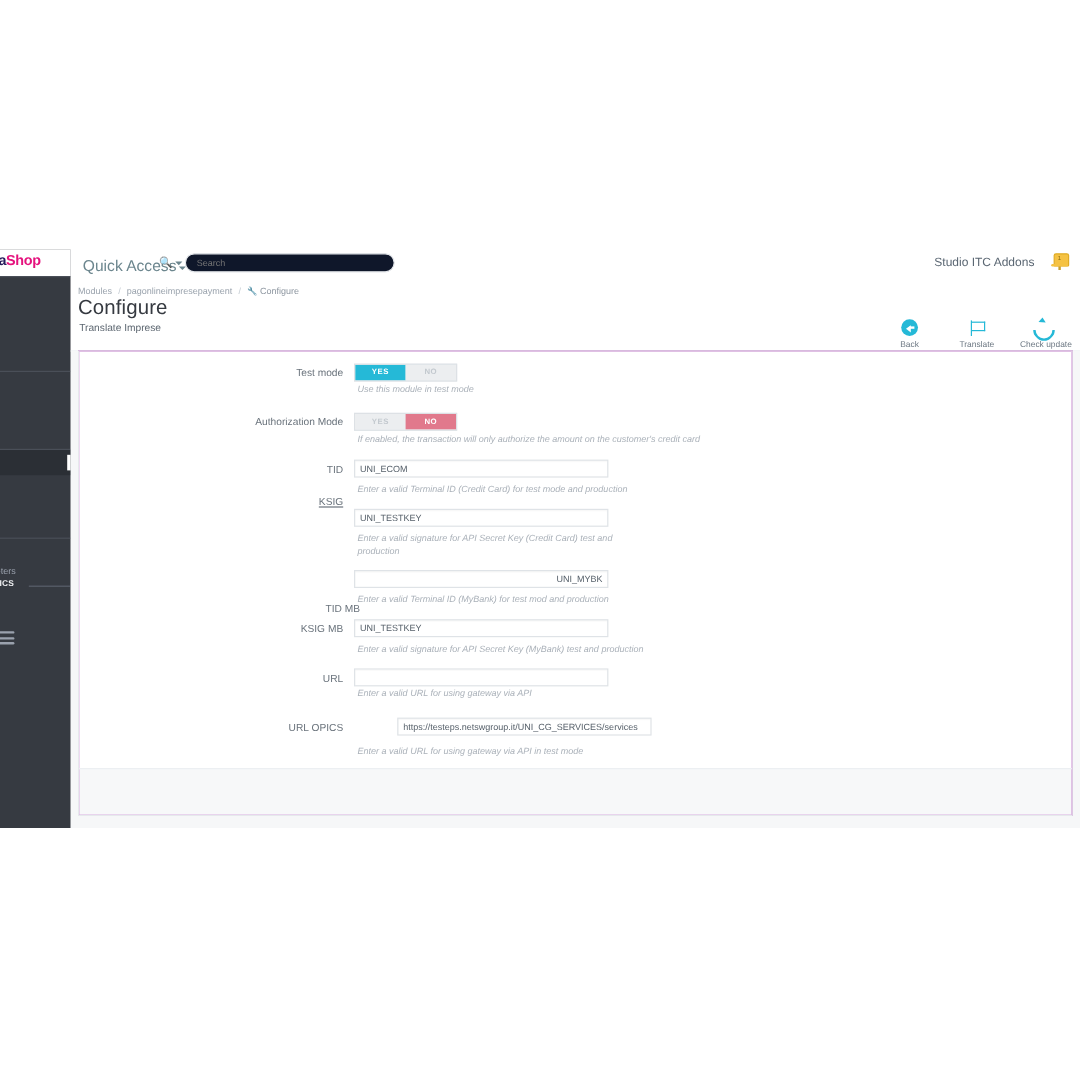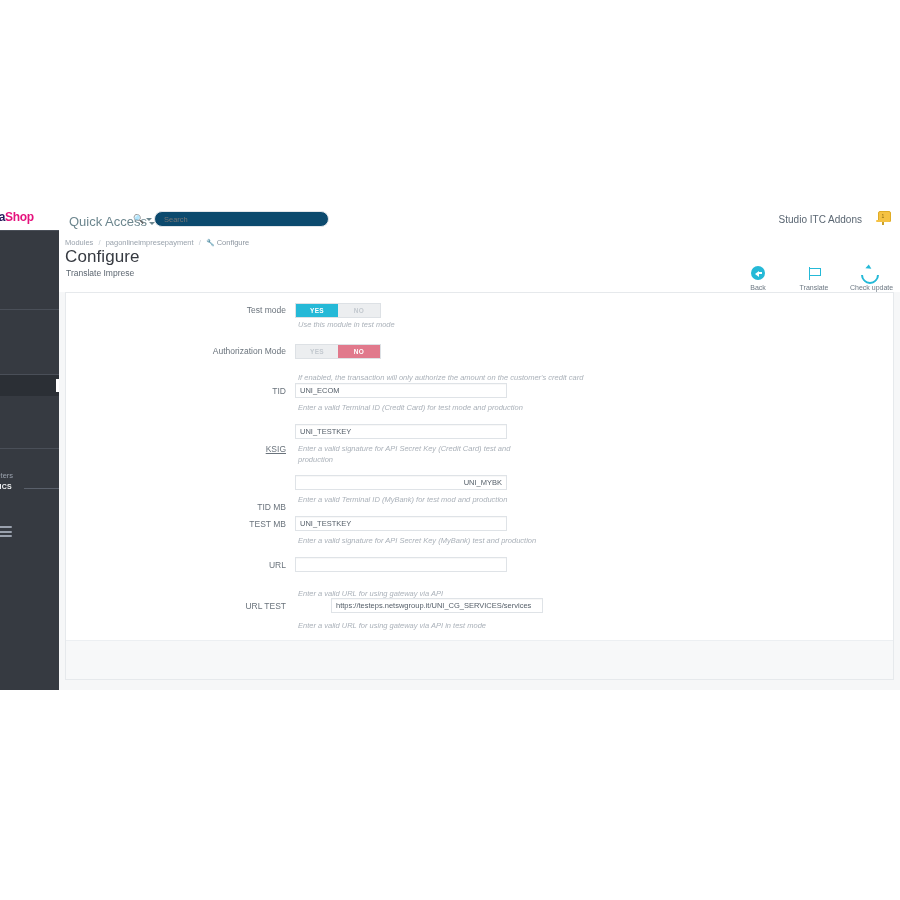"Search" .search-input { background: #0c4a6e -> #0f172a }
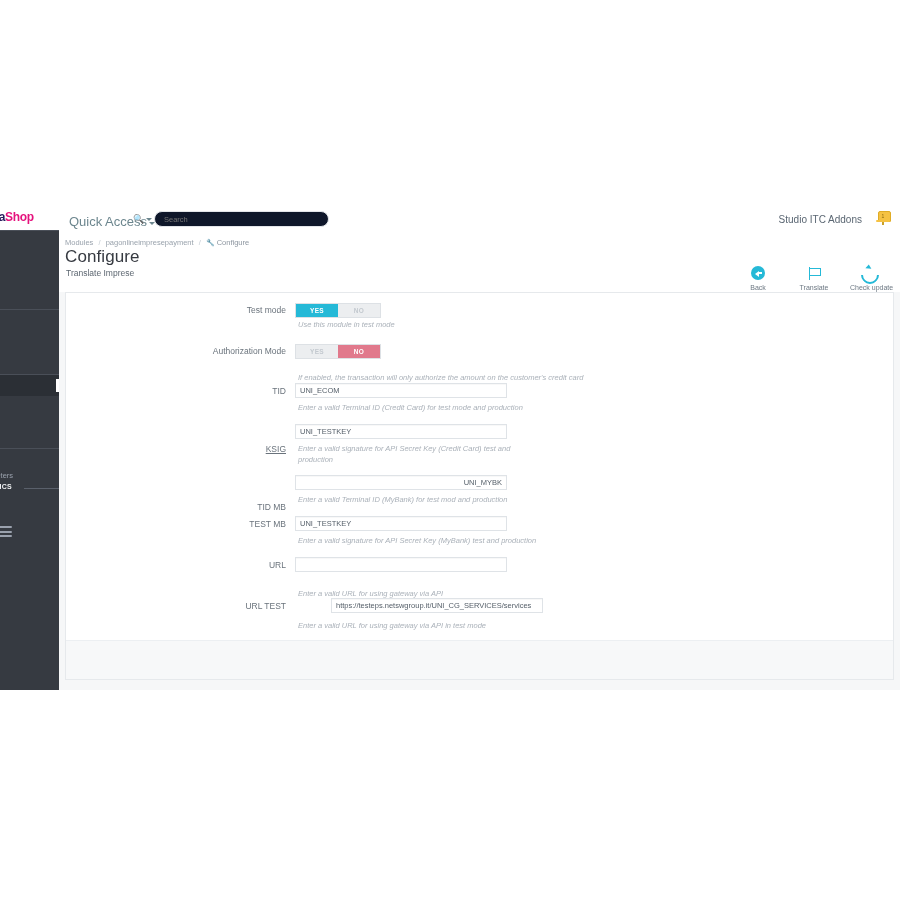"If enabled, the transaction will" div.fhelp { margin-top: 12px -> none }
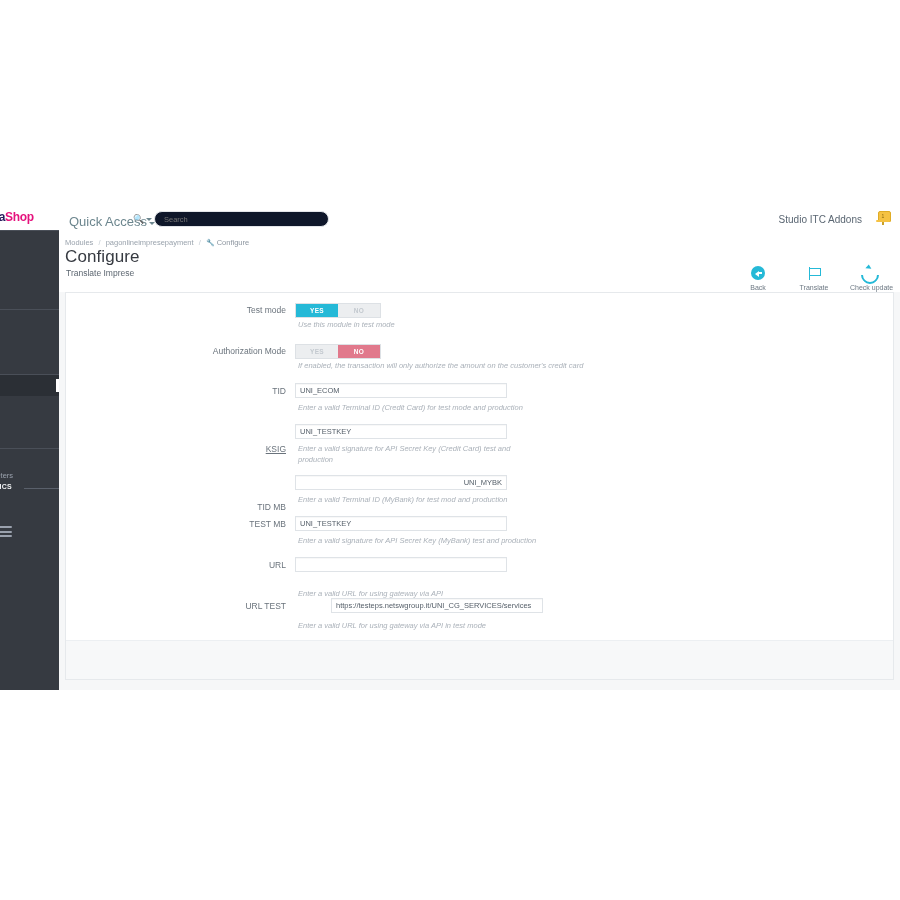"KSIG" div.flabel { top: 151px -> 120px }
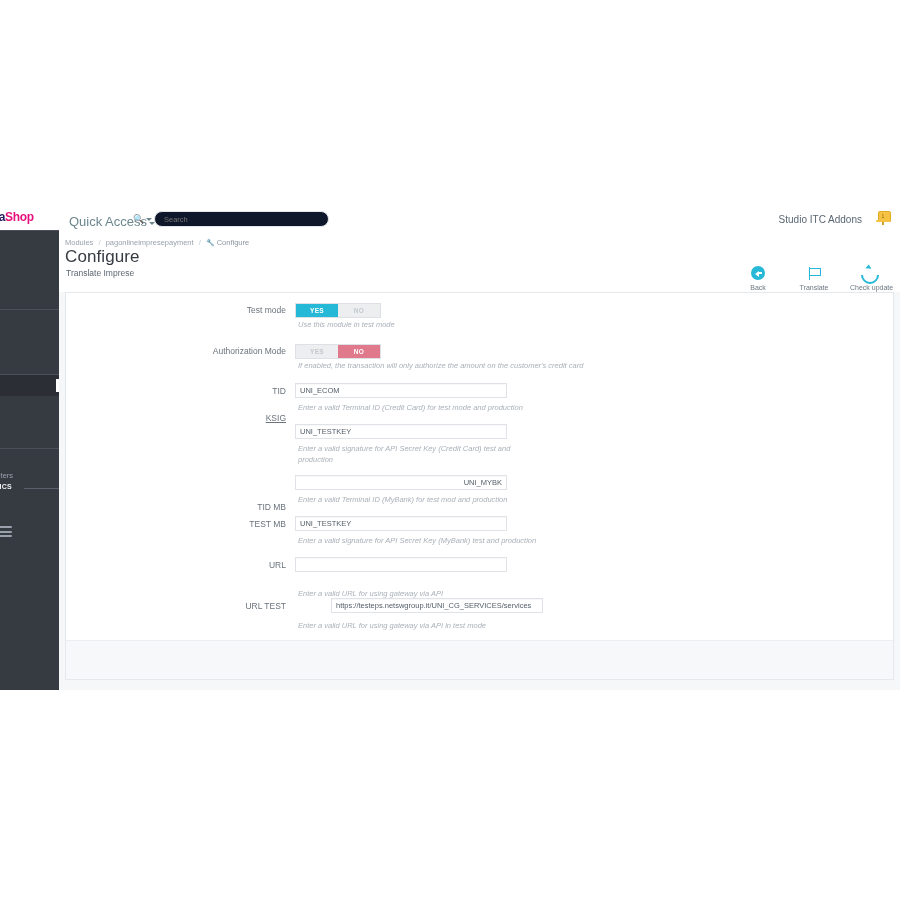"TID MB" div.flabel { left: 0px -> 14px }
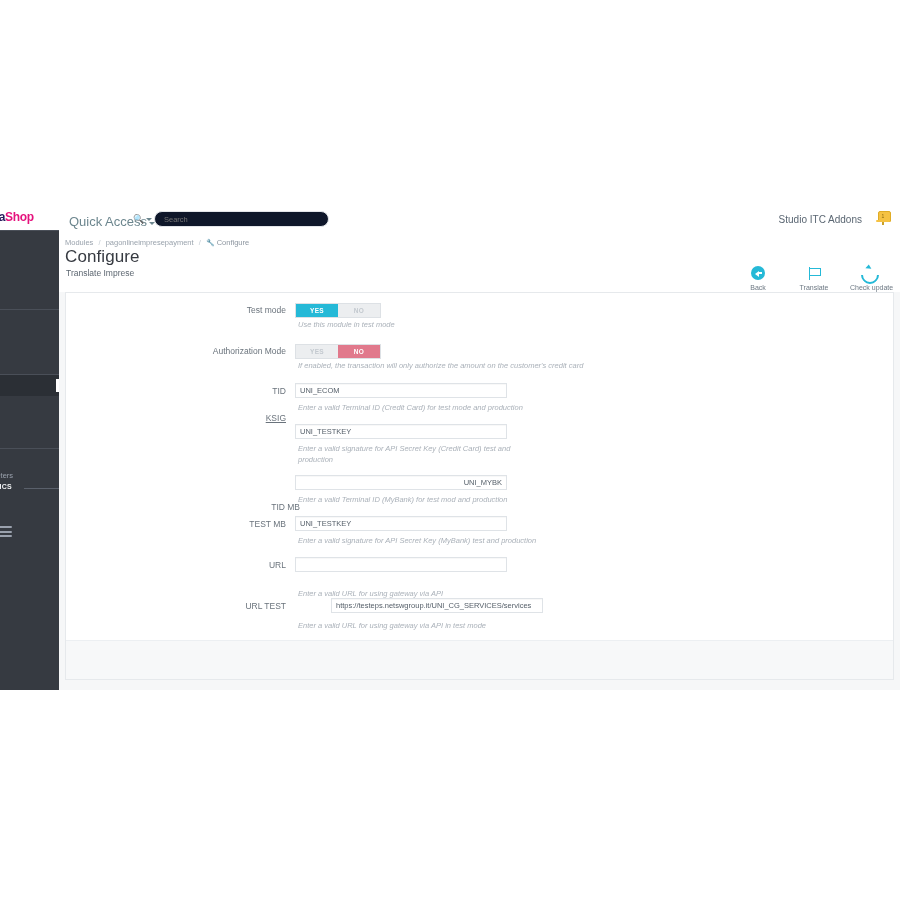"TEST MB" div.flabel { text: TEST -> KSIG }
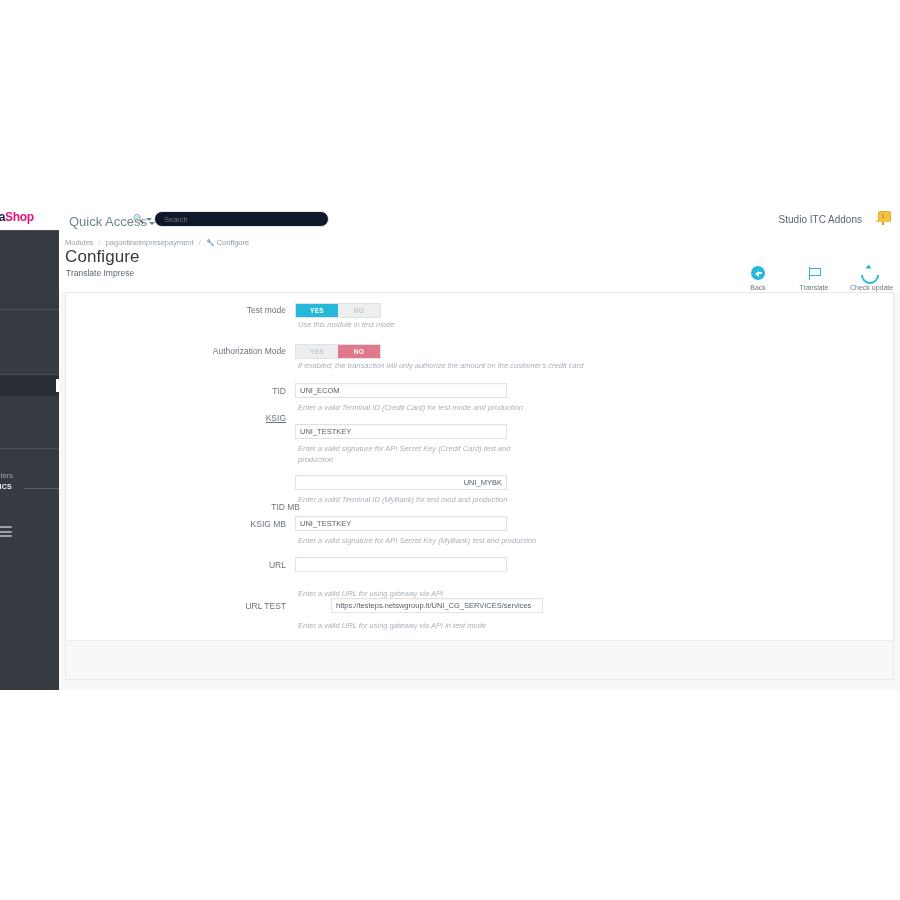"Enter a valid URL for using gateway via API" div.fhelp { top: 296px -> 280px }
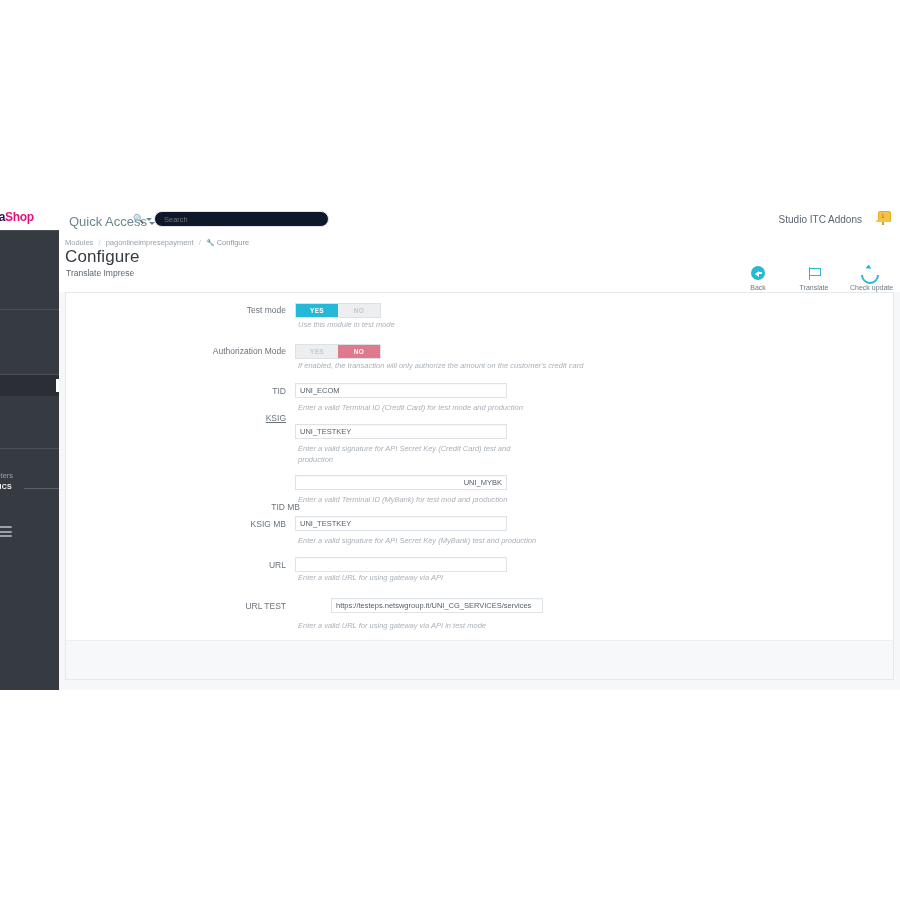"URL TEST" div.flabel { text: TEST -> OPICS }
